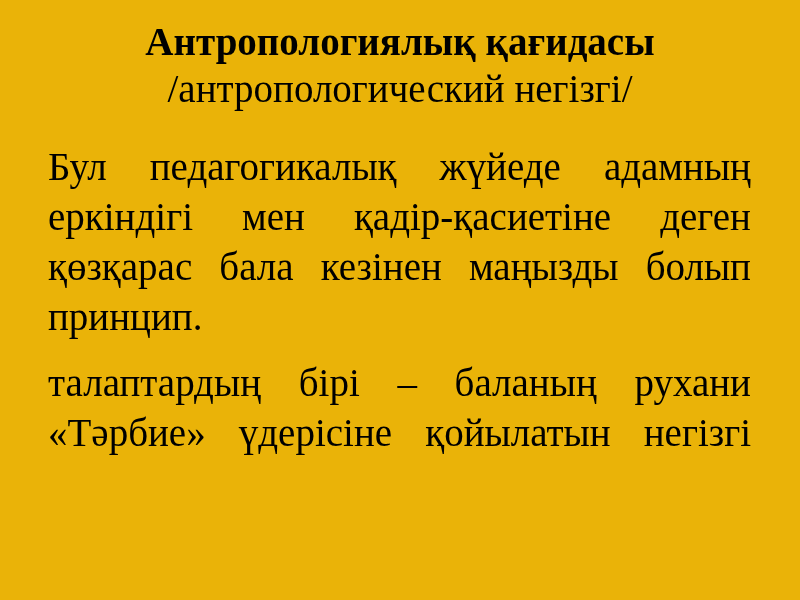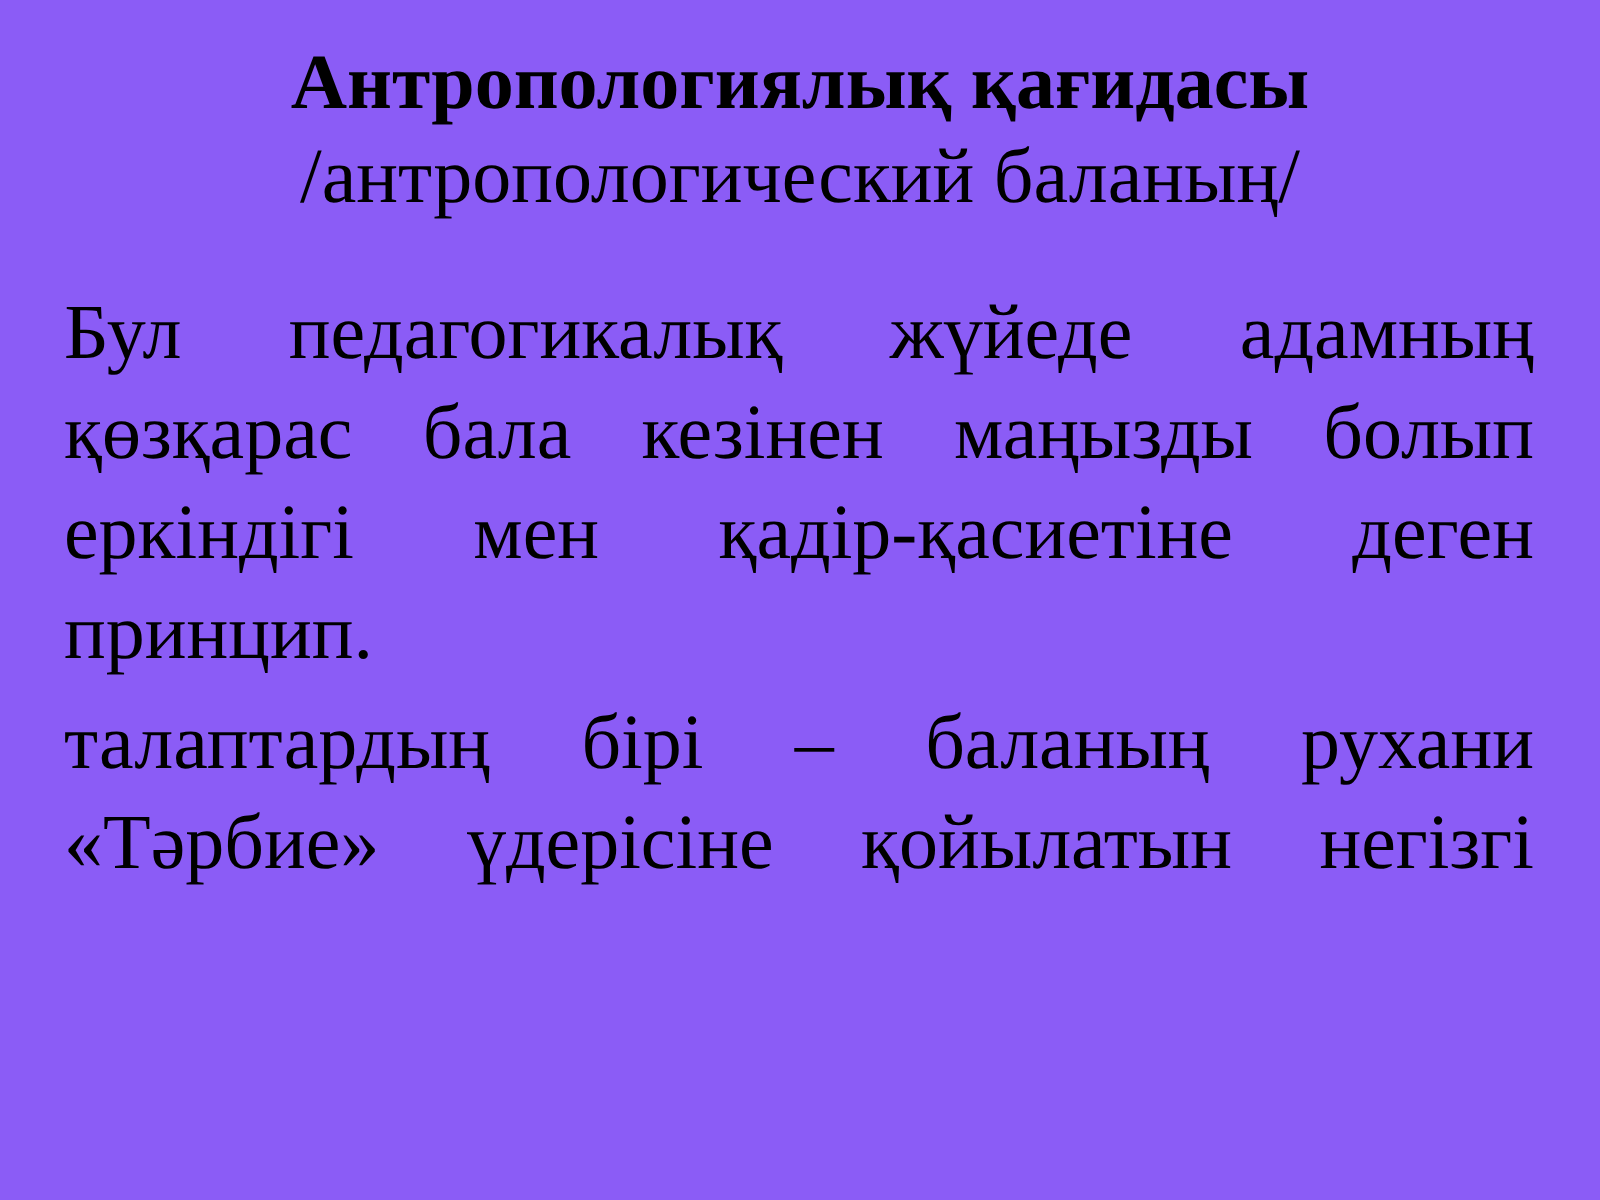"Антропологиялық қағидасы" .slide { background: #8b5cf6 -> #eab308 }
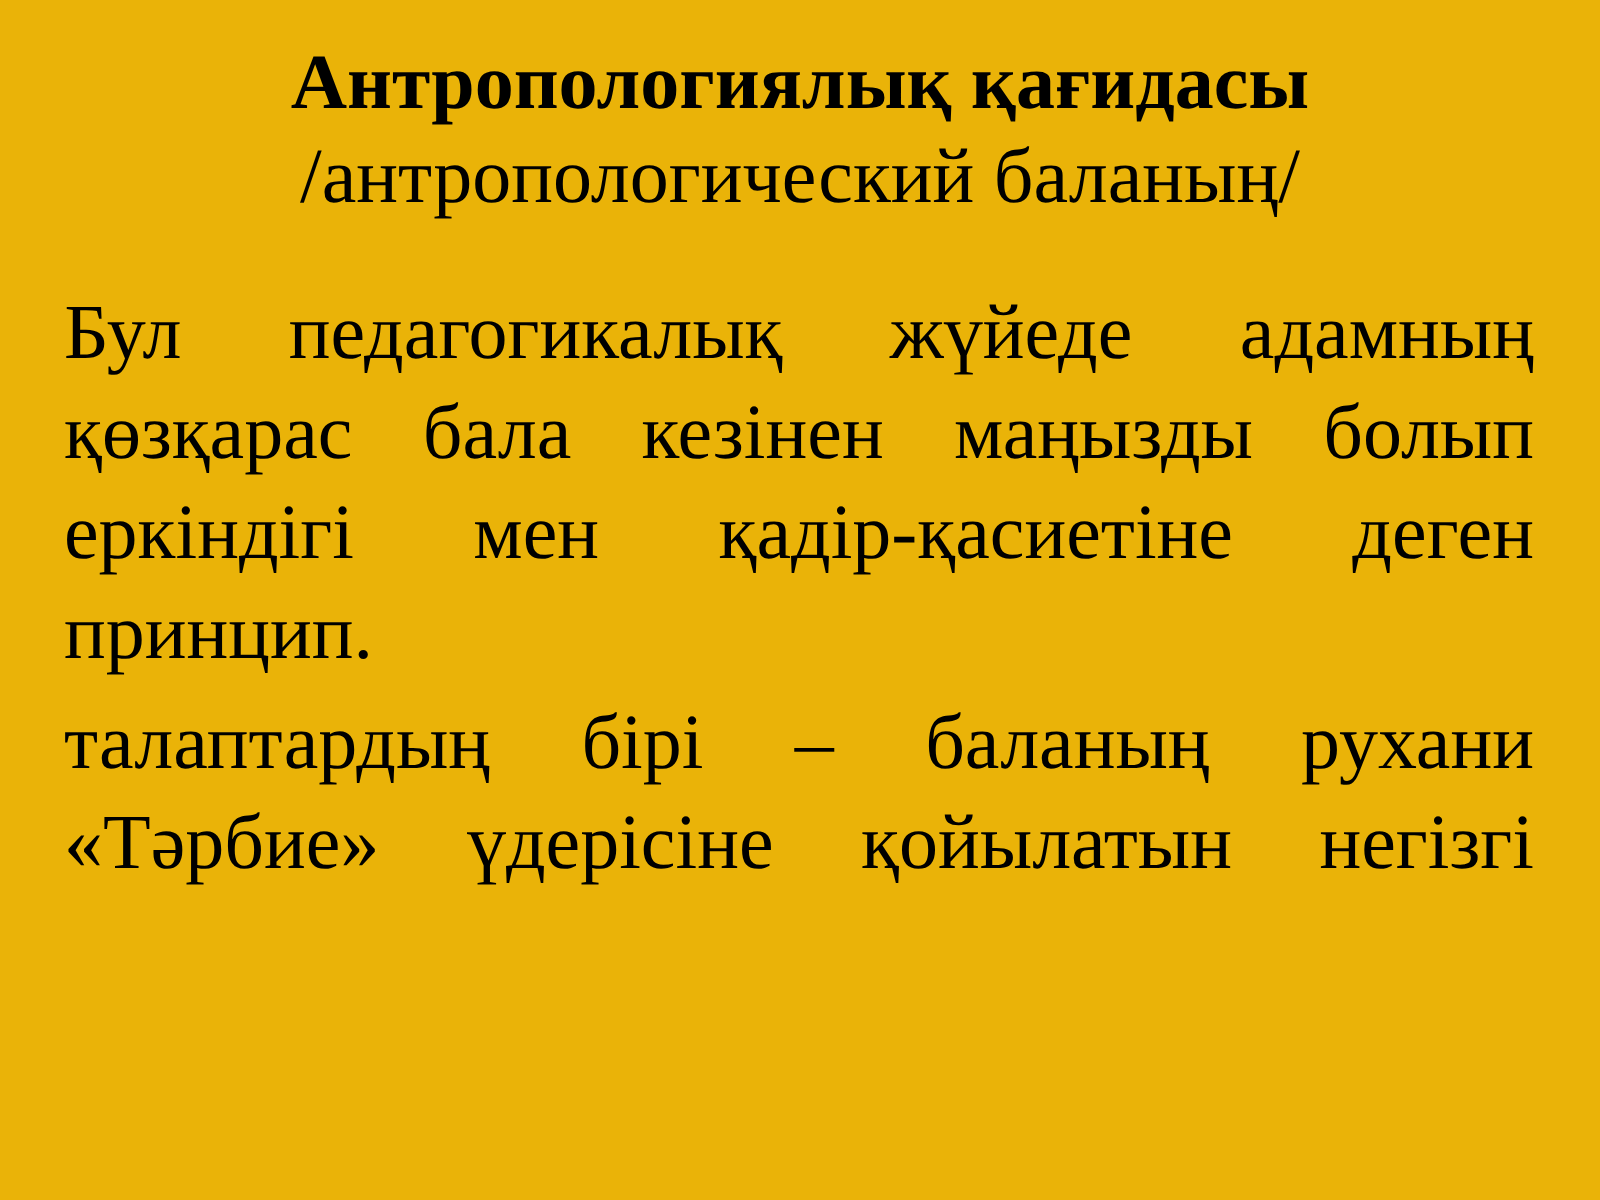"/антропологический баланың/" div.title-line2 { text: баланың/ -> негізгі/ }
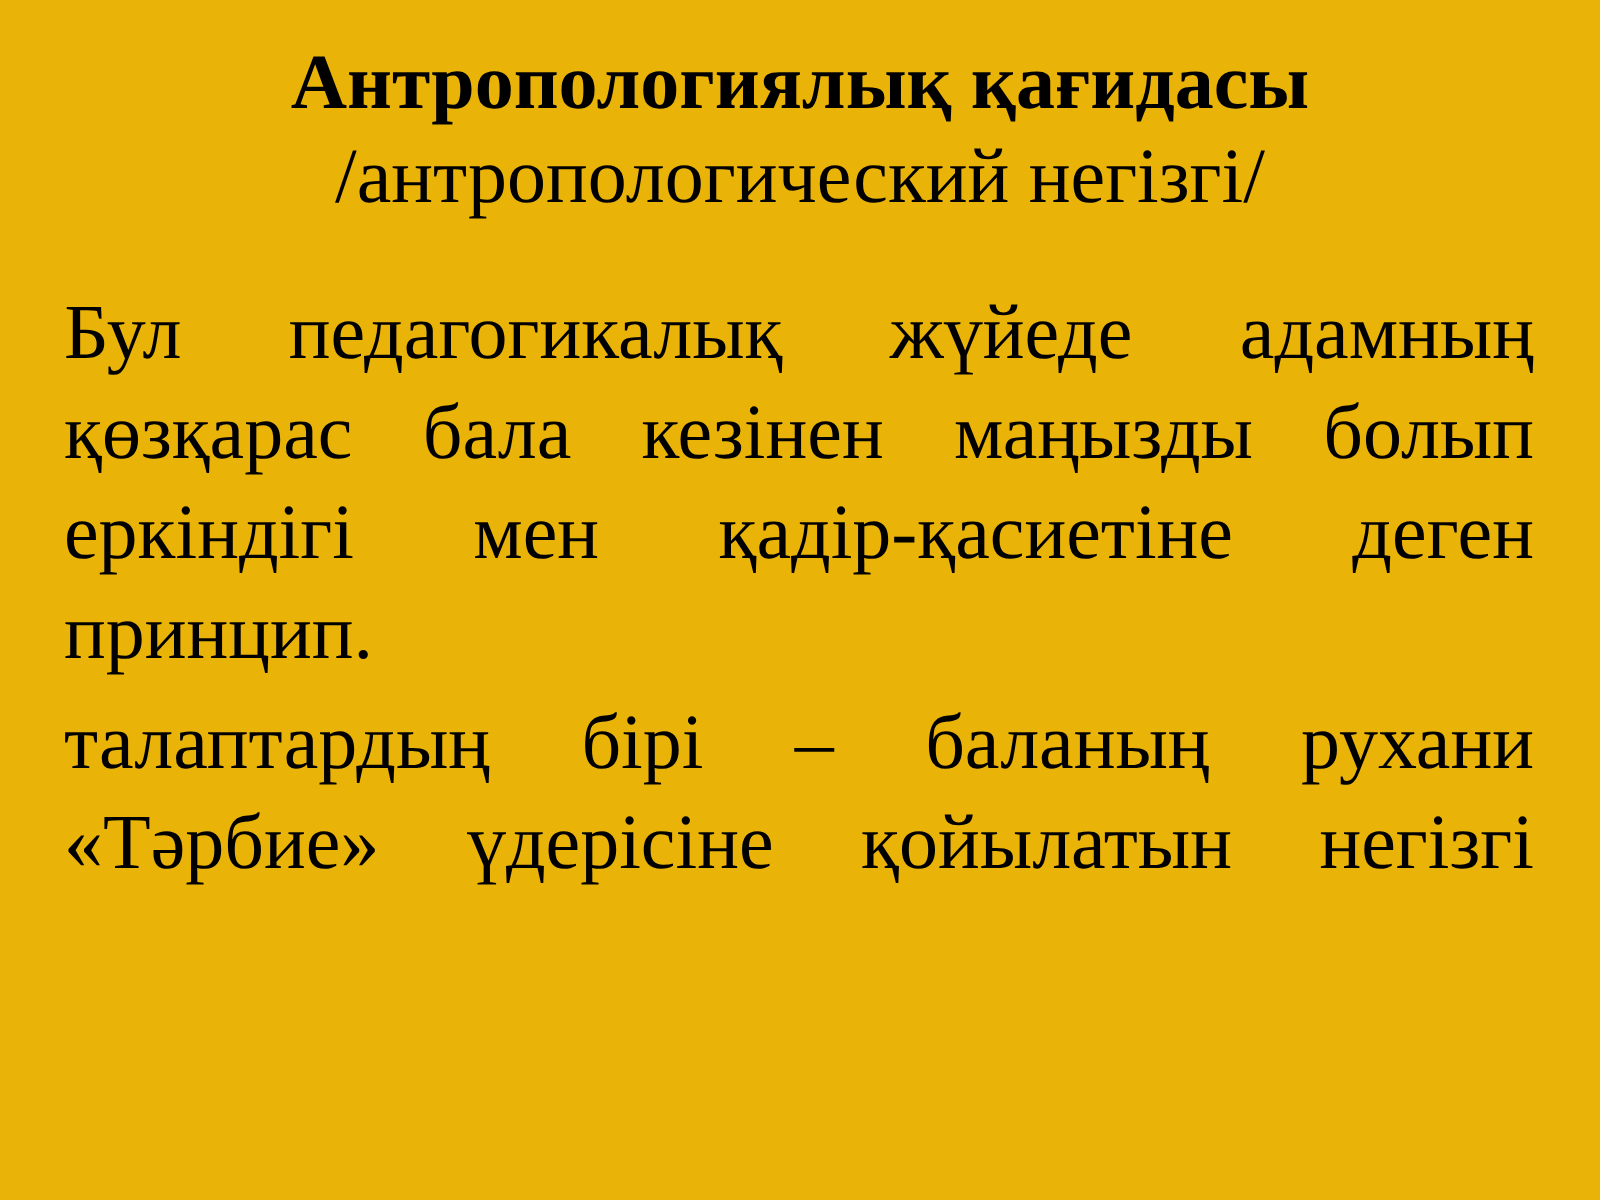"Бул педагогикалық жүйеде адамның" .para { margin: 0 -> 16px }
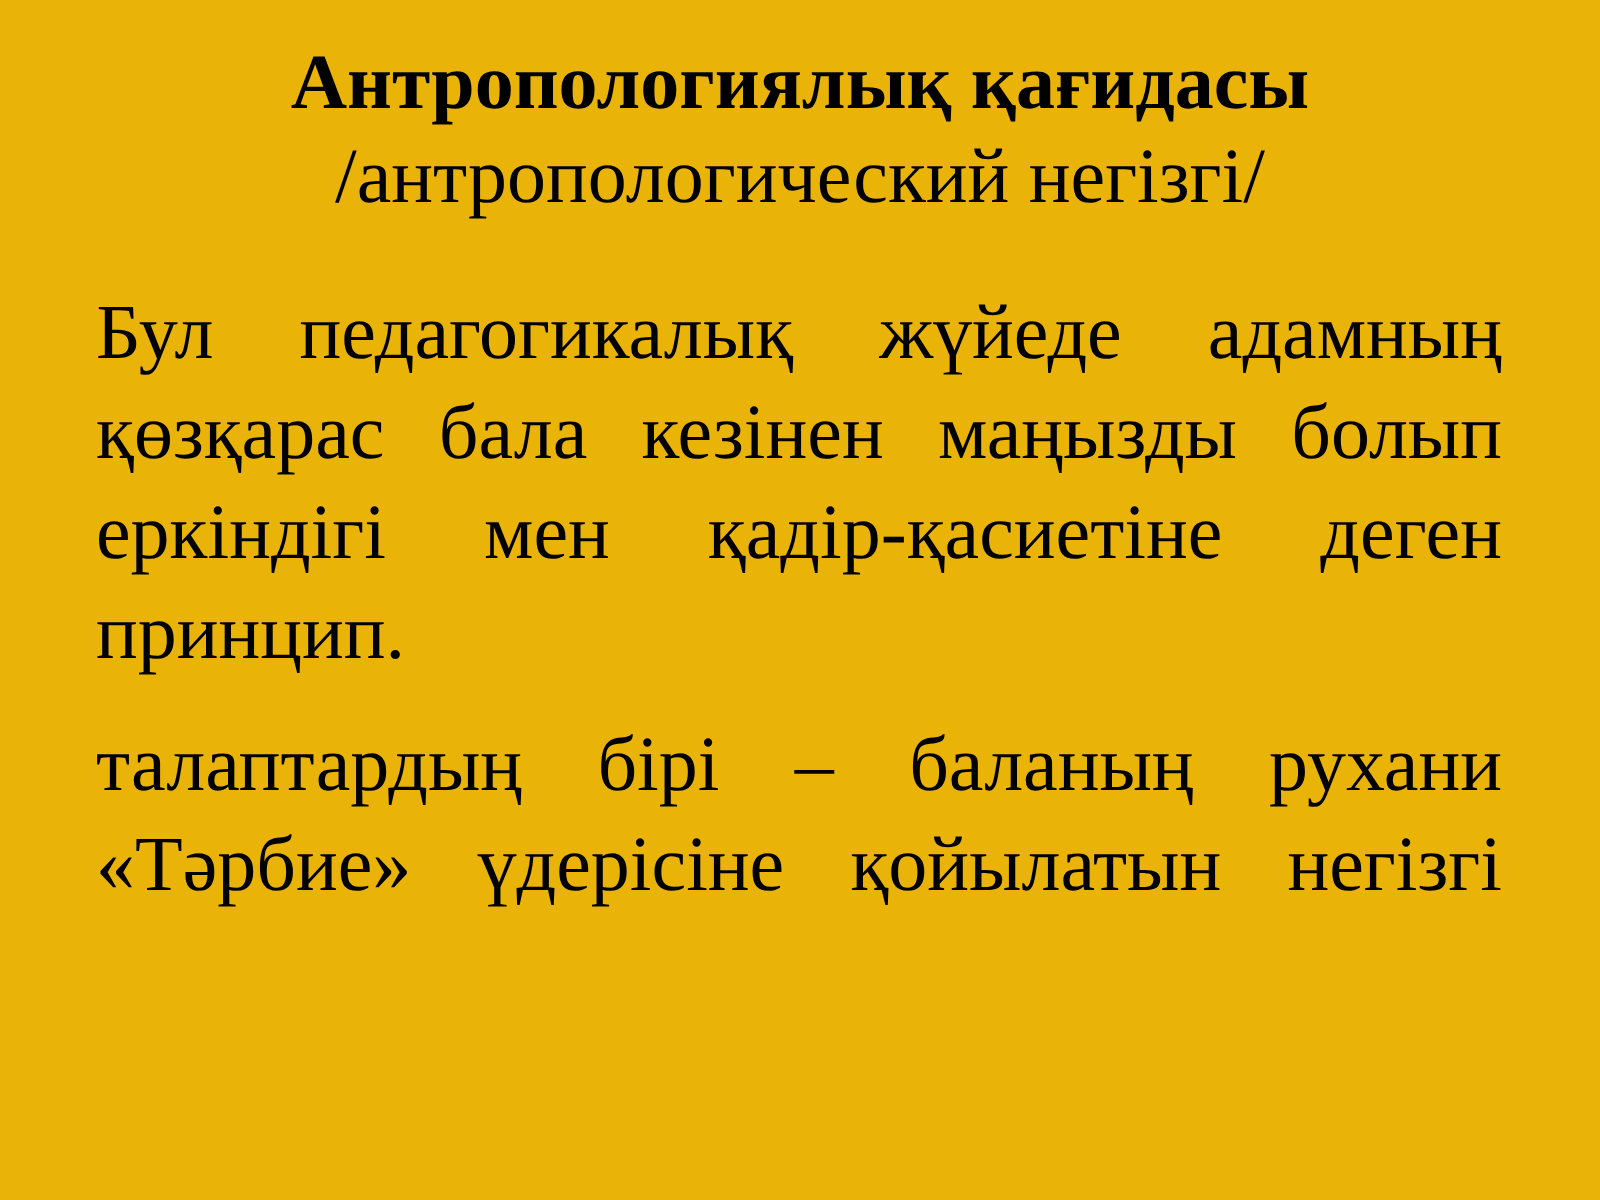"қөзқарас бала кезінен маңызды болып" div.body-line { order: before "еркіндігі мен қадір-қасиетіне деген" -> after "еркіндігі мен қадір-қасиетіне деген" }
